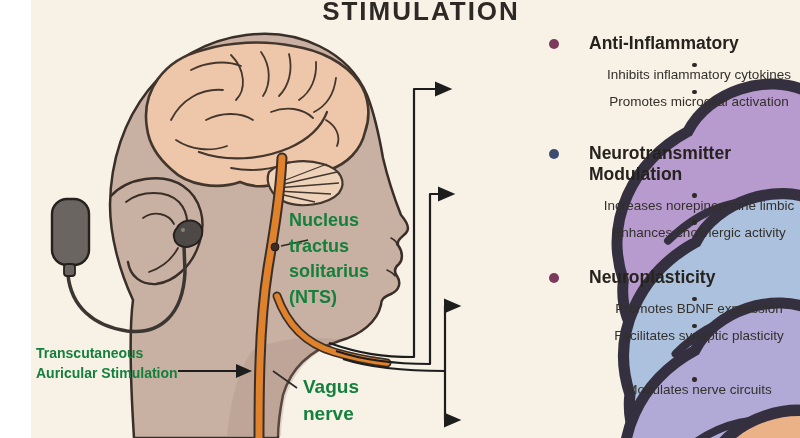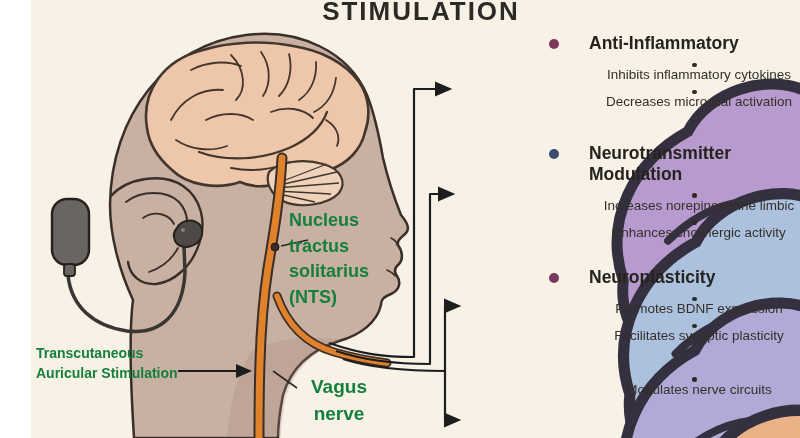"Decreases microglial activation" span { text: Decreases -> Promotes }
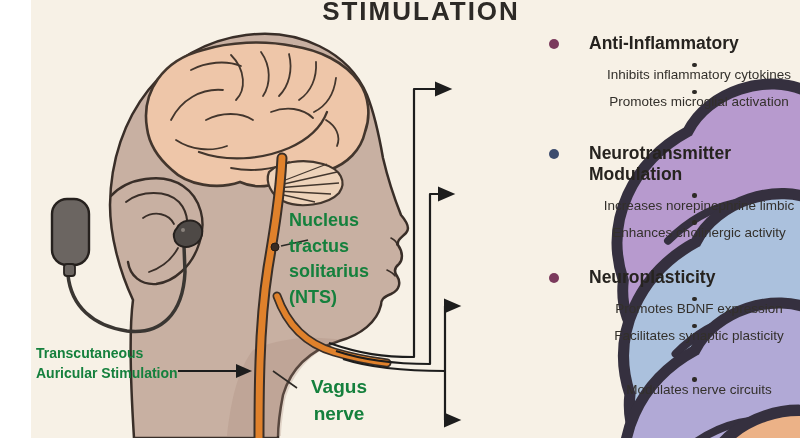"Vagus nerve" .lbl-vagus { text-align: center -> none }
